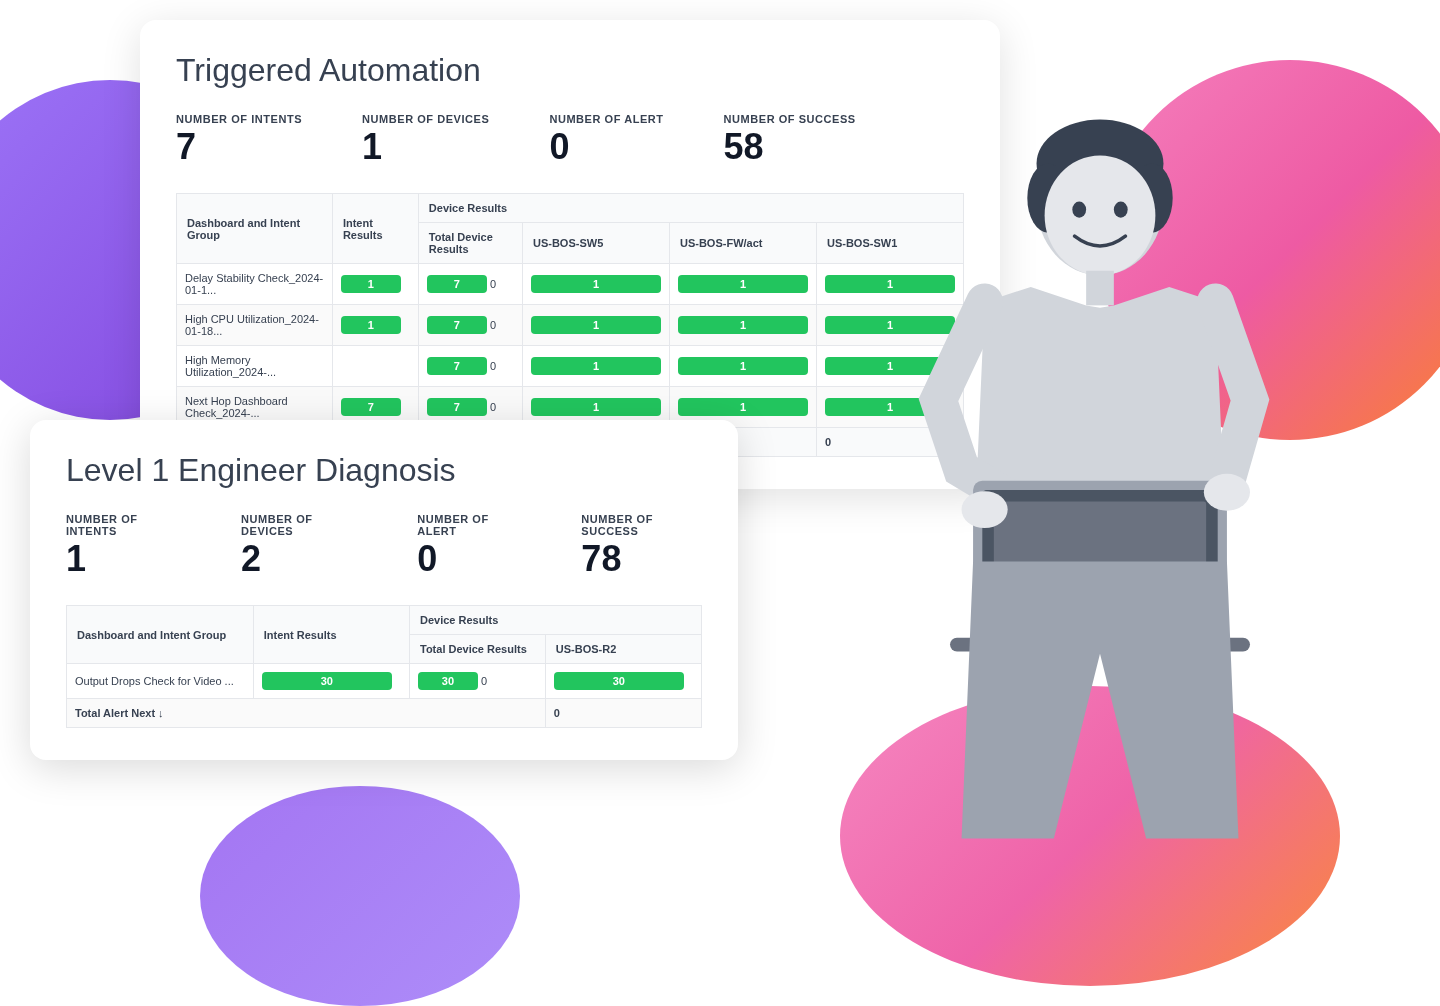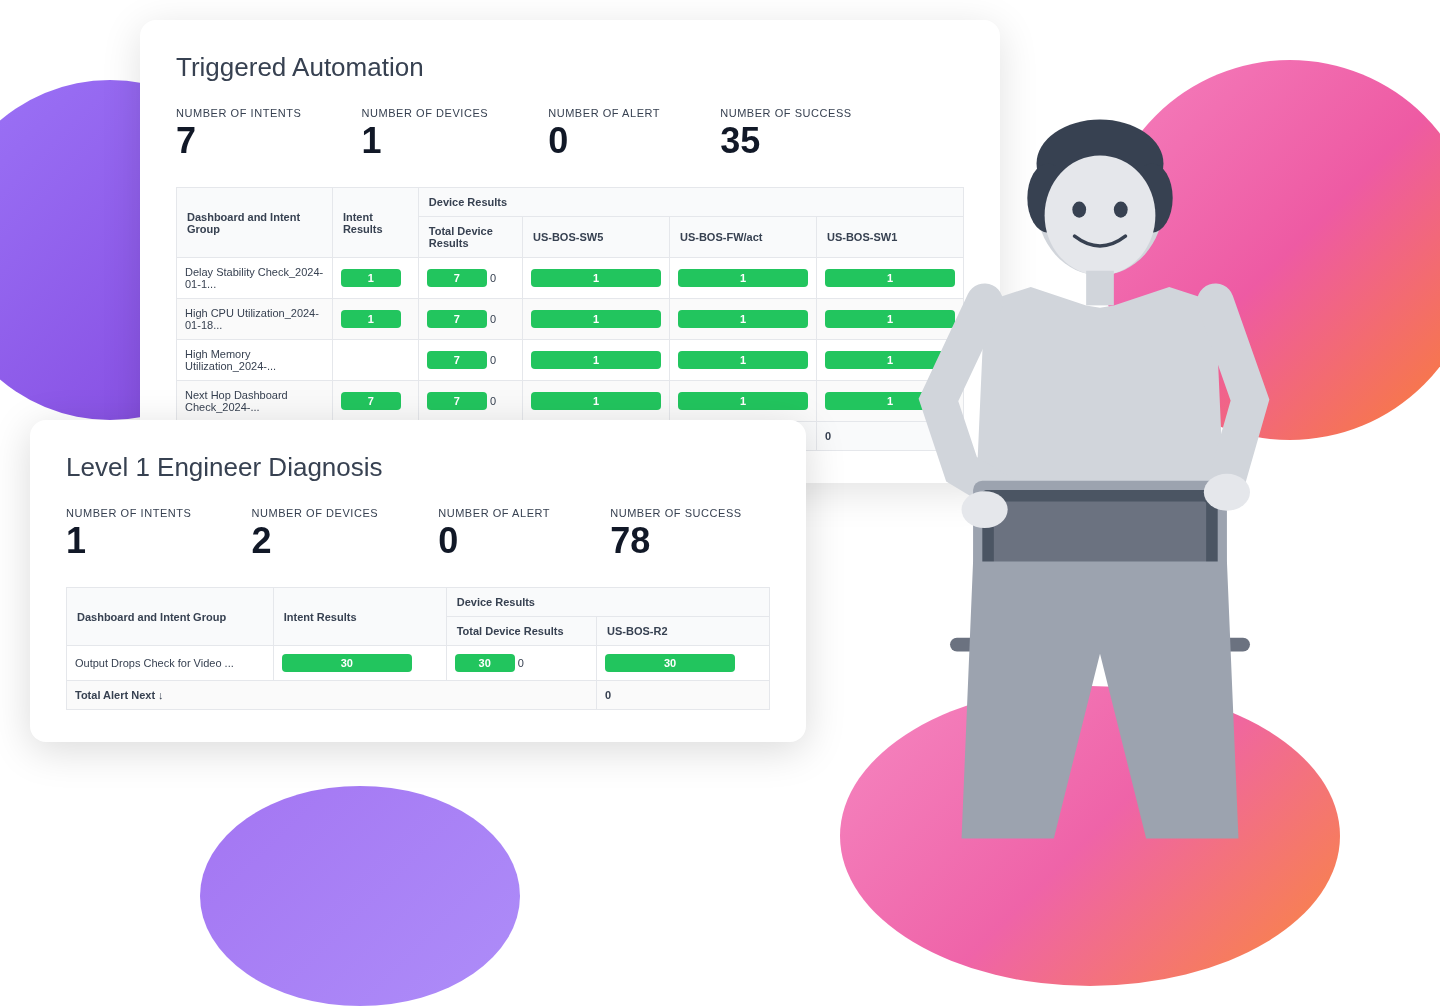"Triggered Automation" .card-title { font-size: 26px -> 32px }
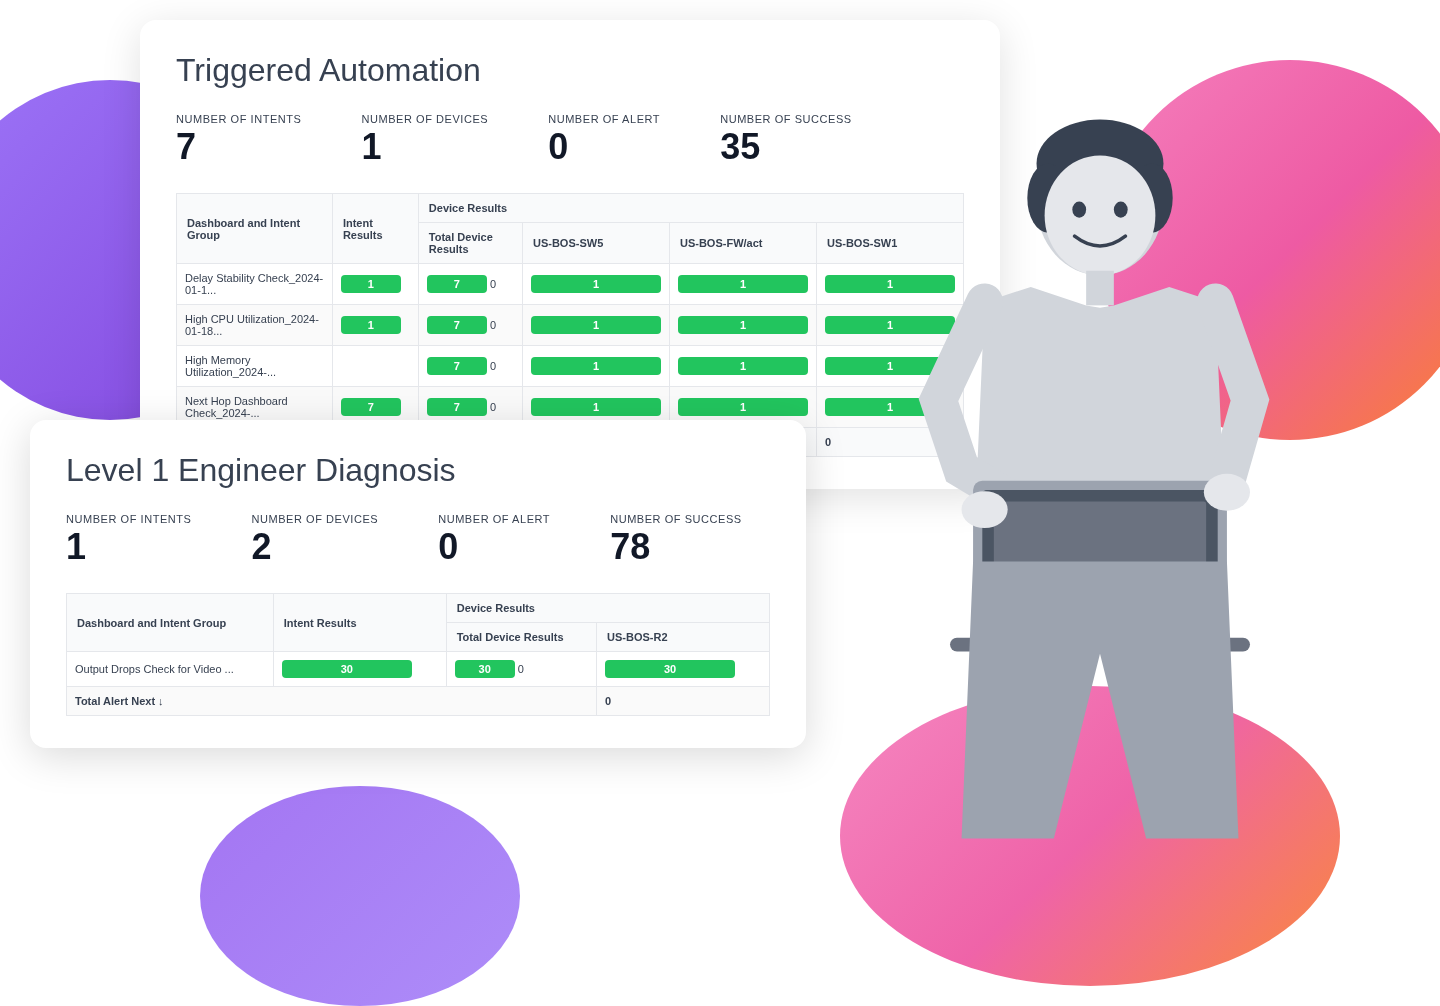"NUMBER OF INTENTS" .stat-label { font-weight: 400 -> 700 }
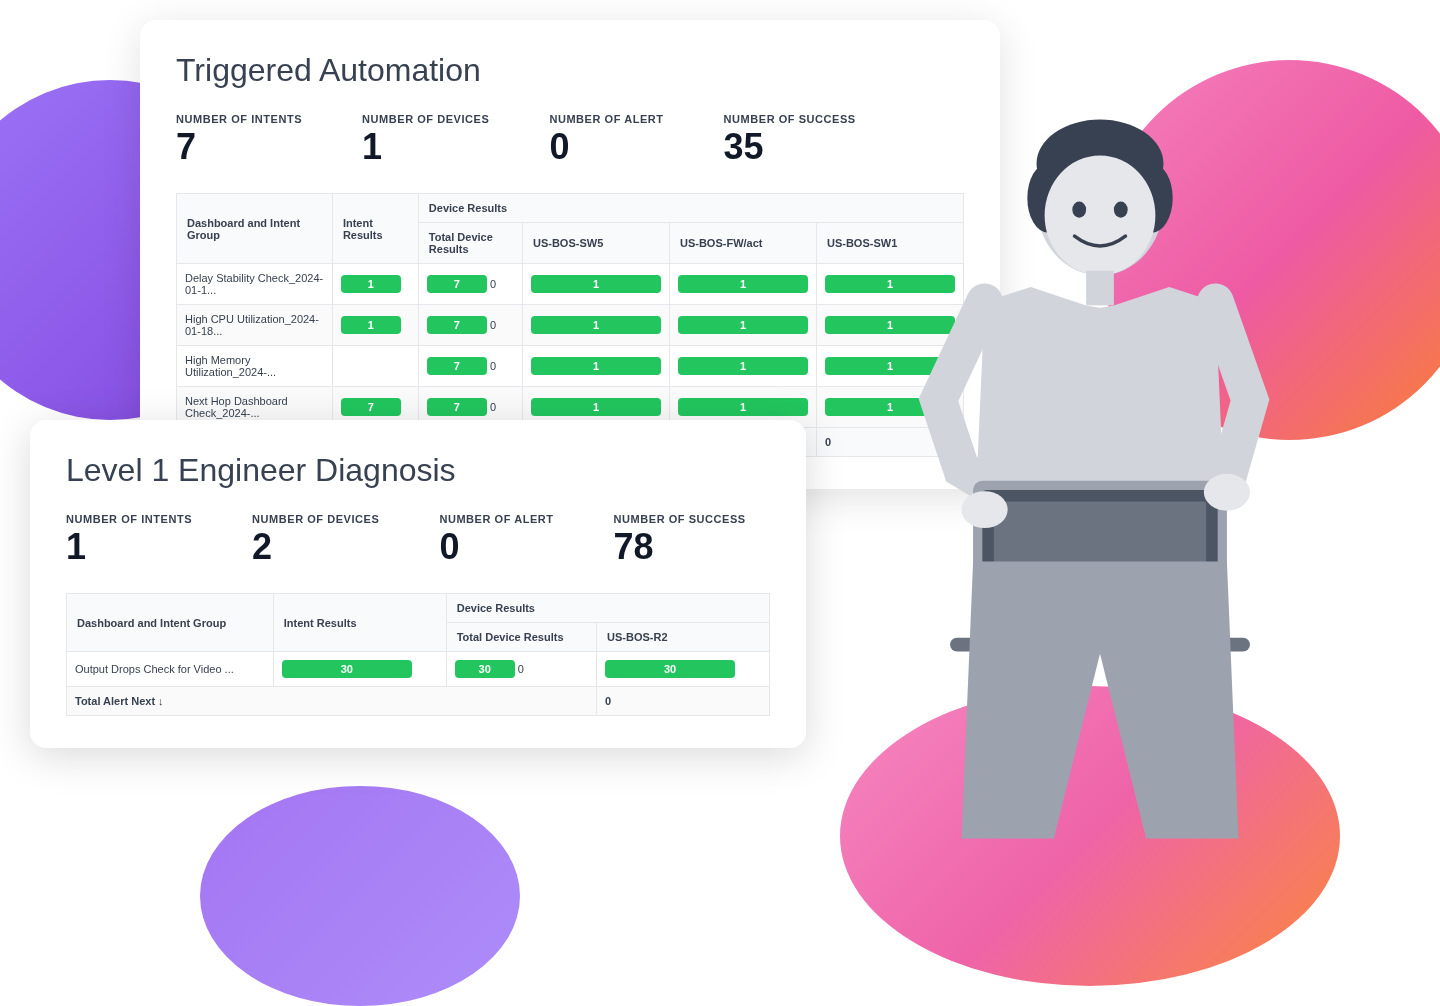"35" div.stat-value { text: 35 -> 58 }
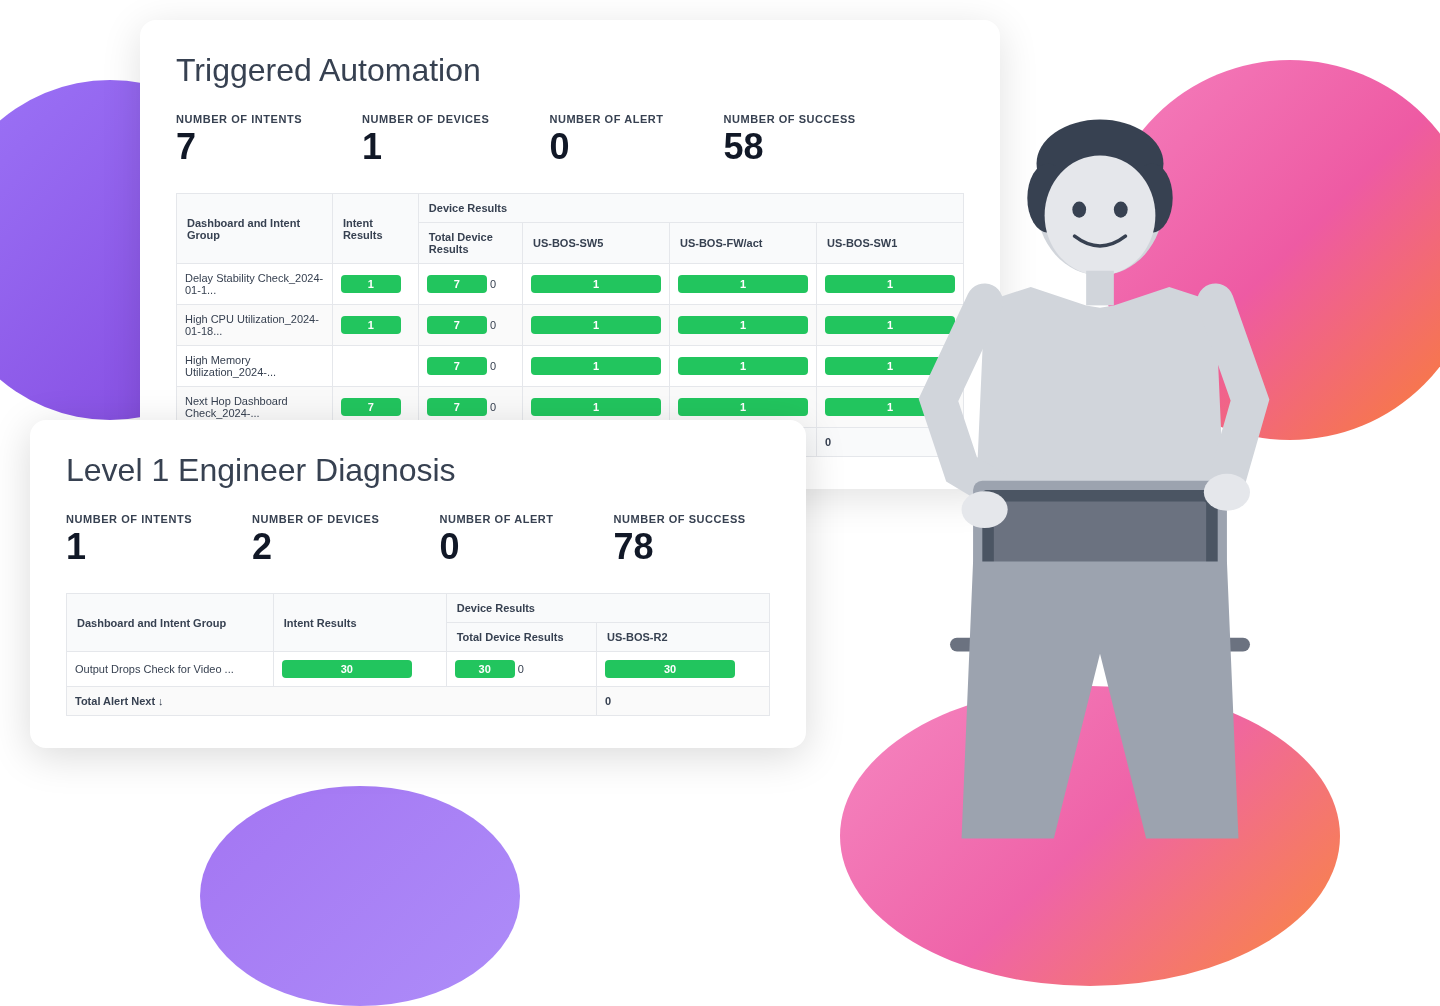"Level 1 Engineer Diagnosis" .card-front { width: 776px -> 708px }
